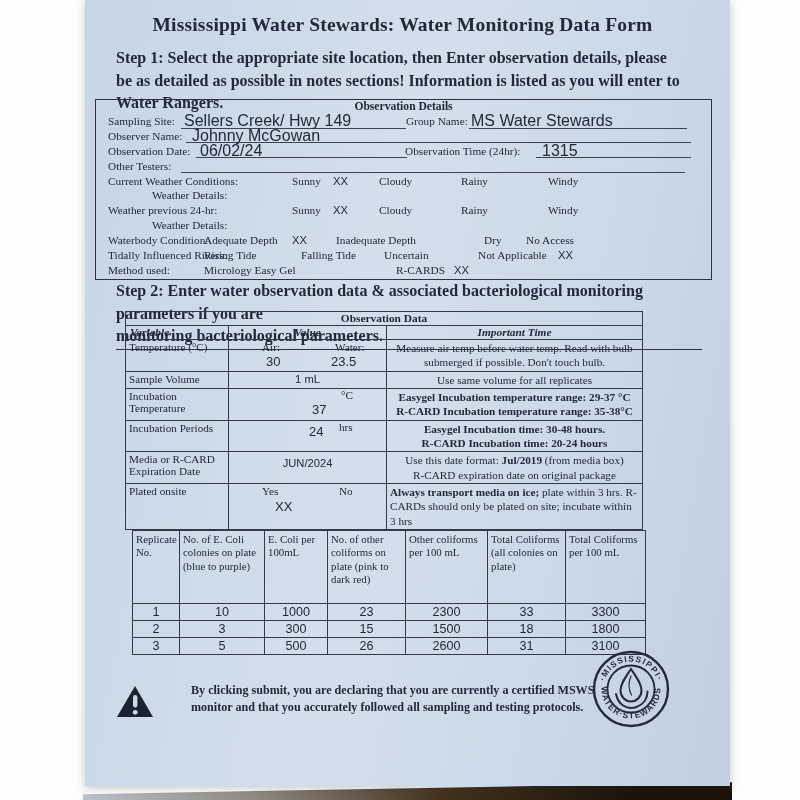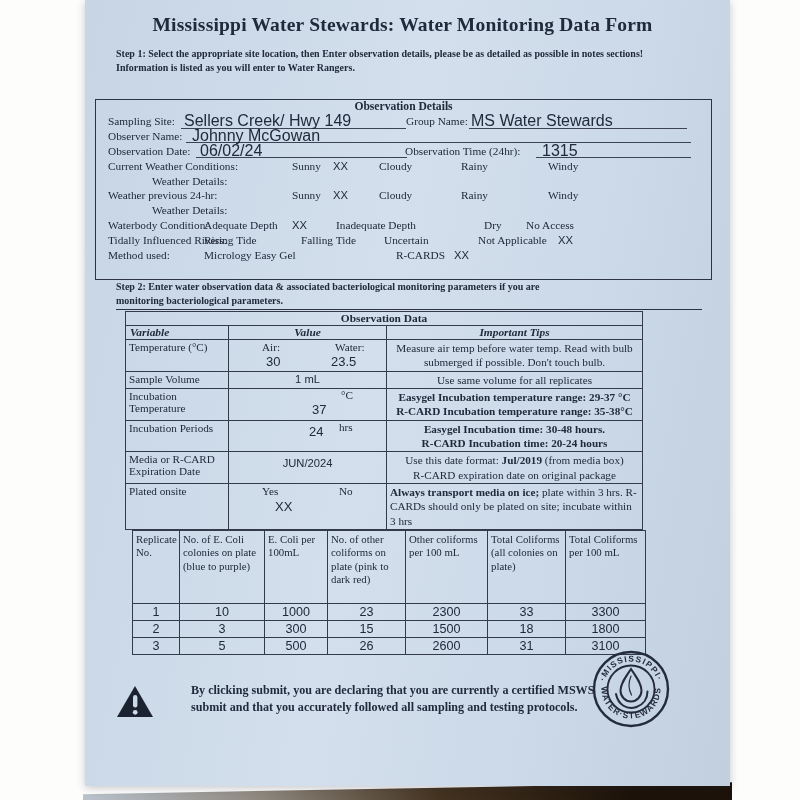"Step 1: Select the appropriate" .step-text { font-size: 10px -> 16px }
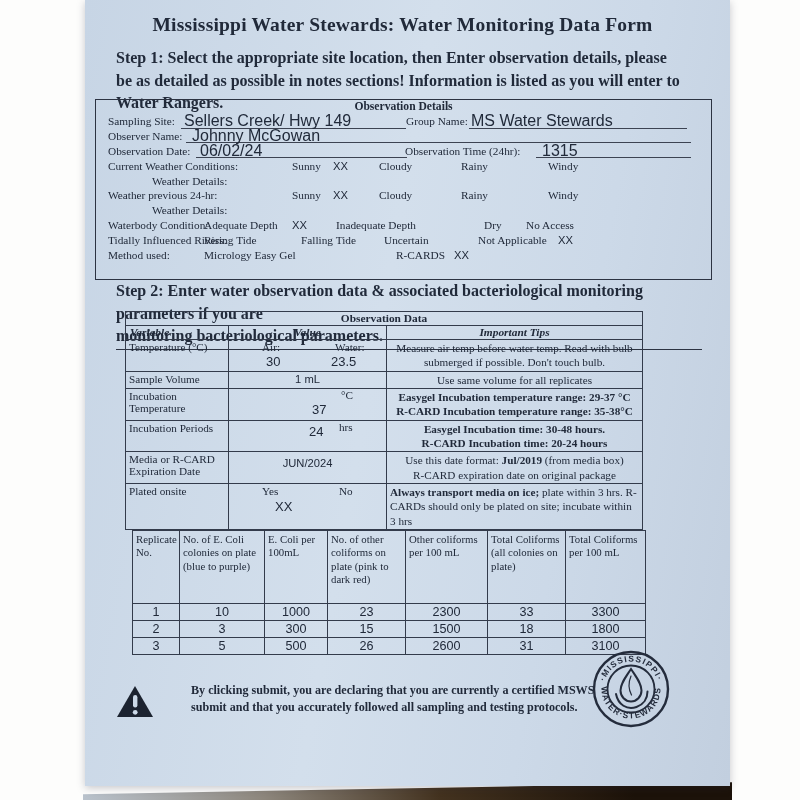"Other Testers:" div.odr { html: none -> <div> <span>Other Testers:</span> <span></span> </div> }
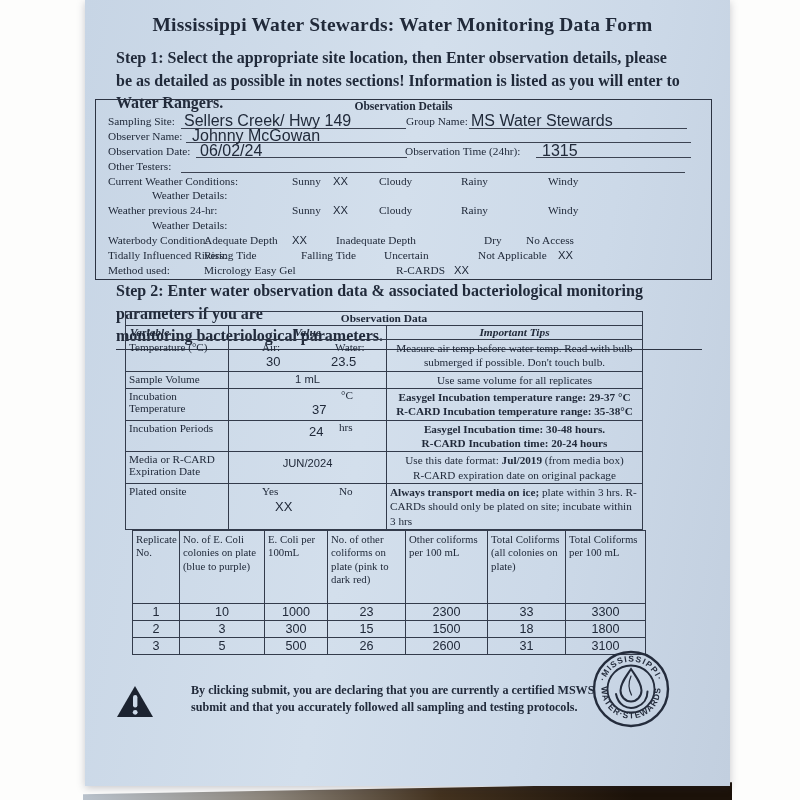"Important Tips" td.c-tip { text: Tips -> Time }
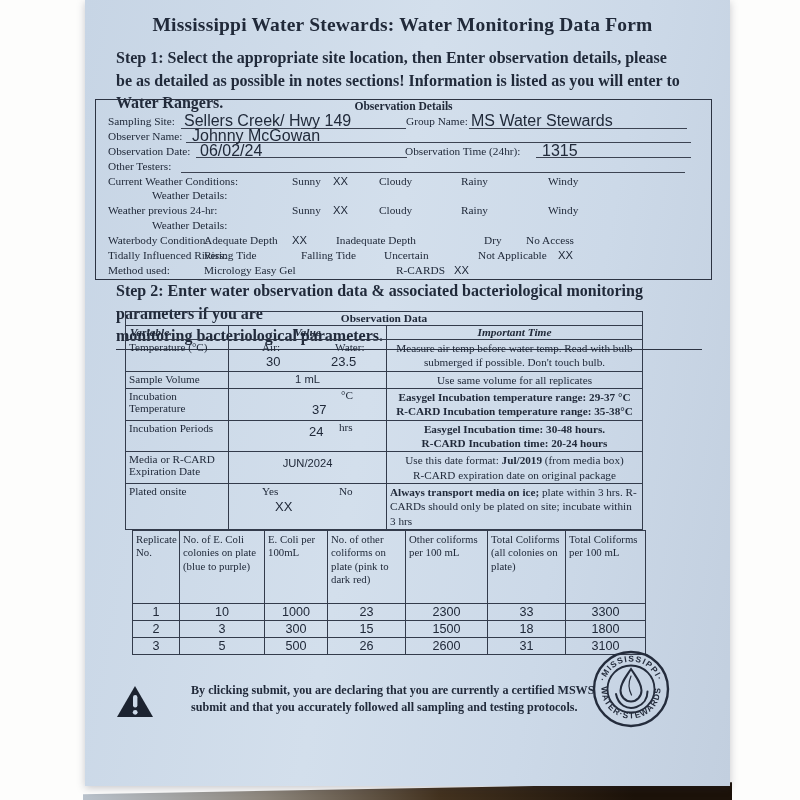"submit and that you accurately" span { text: submit -> monitor }
